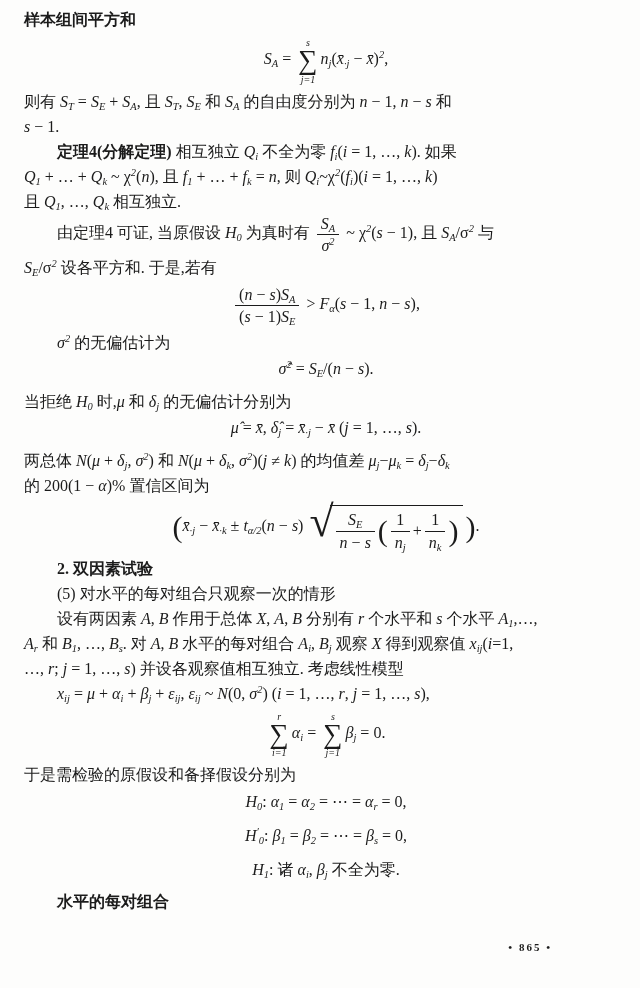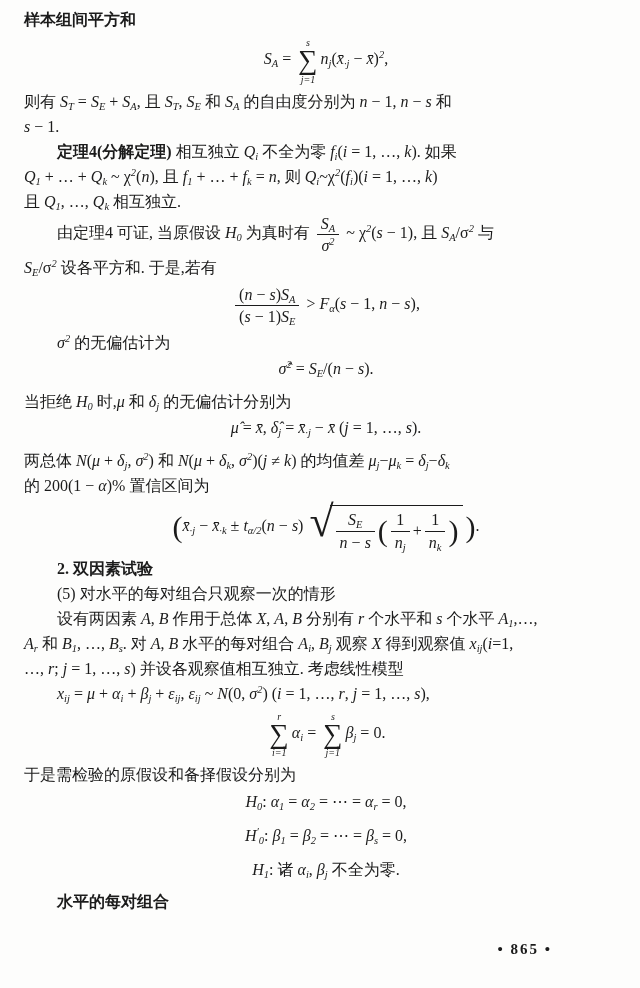"• 865 •" #pagenum { font-size: 15px -> 11px }
